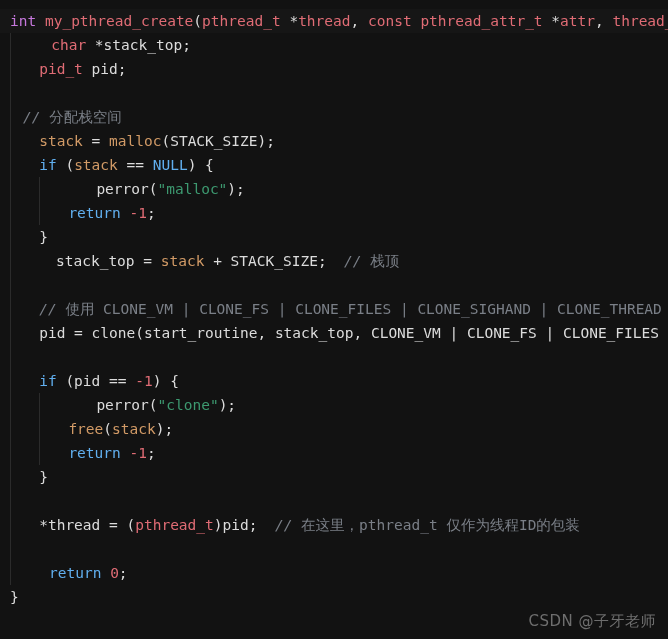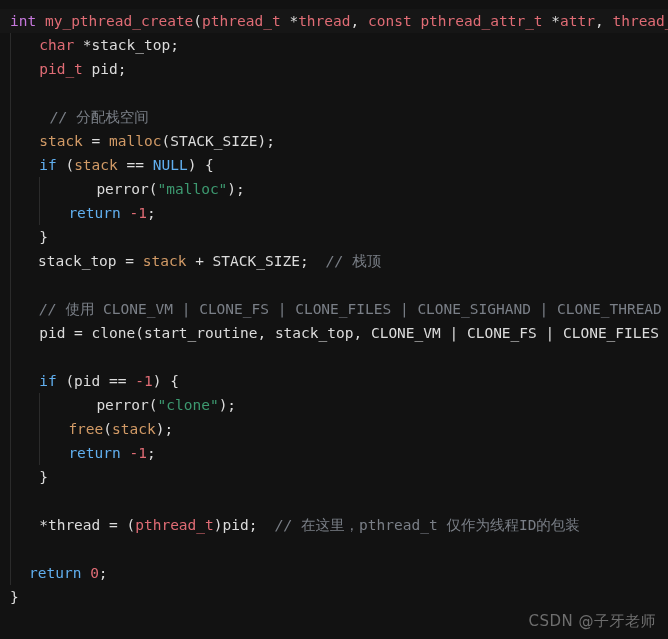"char *stack_top;" span { margin-left: none -> 12px }
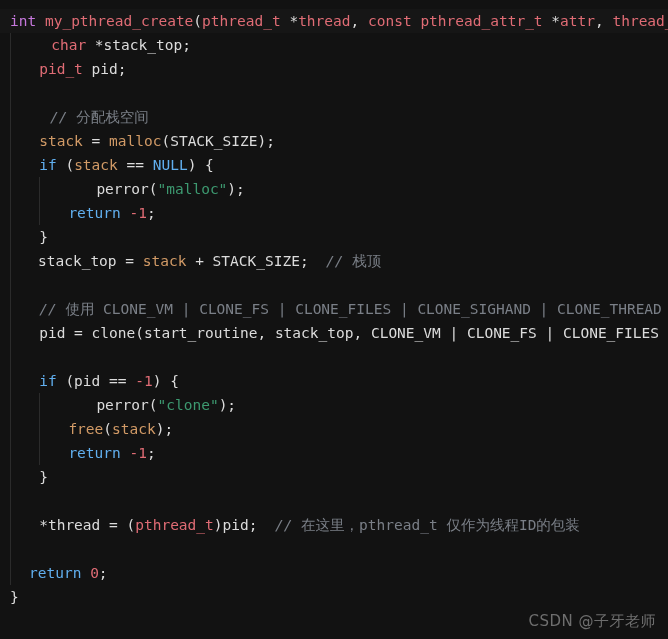"// 分配栈空间" span { padding-left: 40px -> 13px }
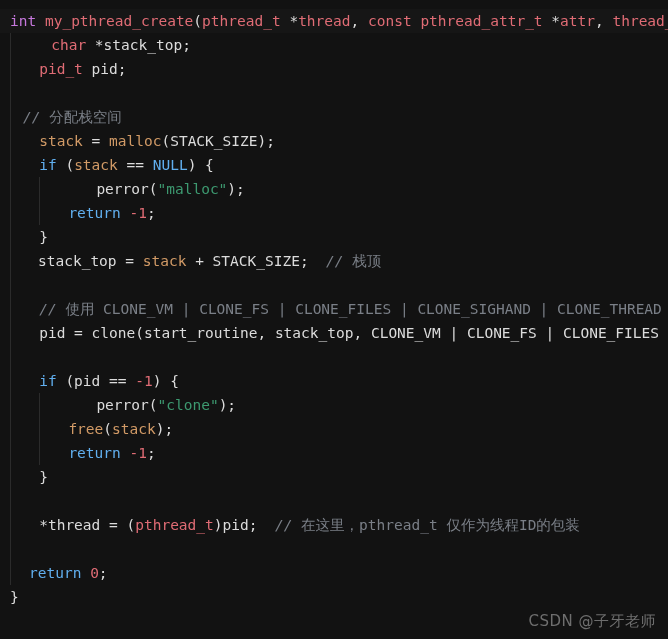"stack_top = stack + STACK_SIZE;" span { padding-left: 28px -> 46px }
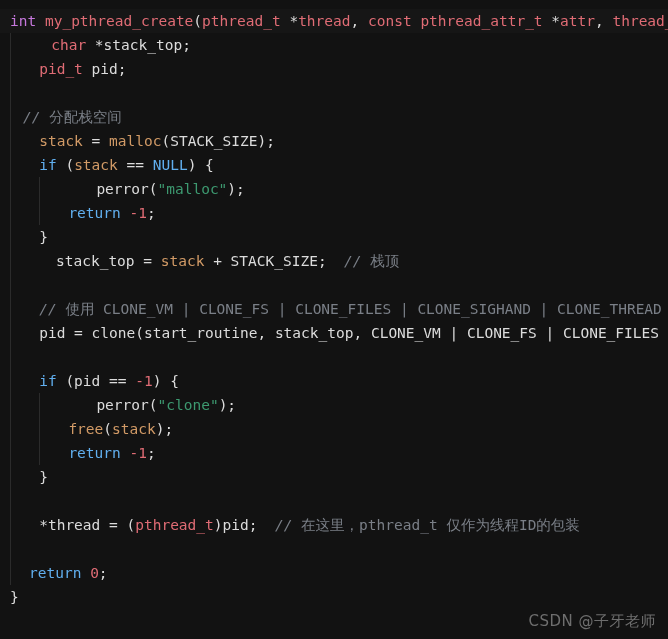"return 0;" span { padding-left: 19px -> 39px }
